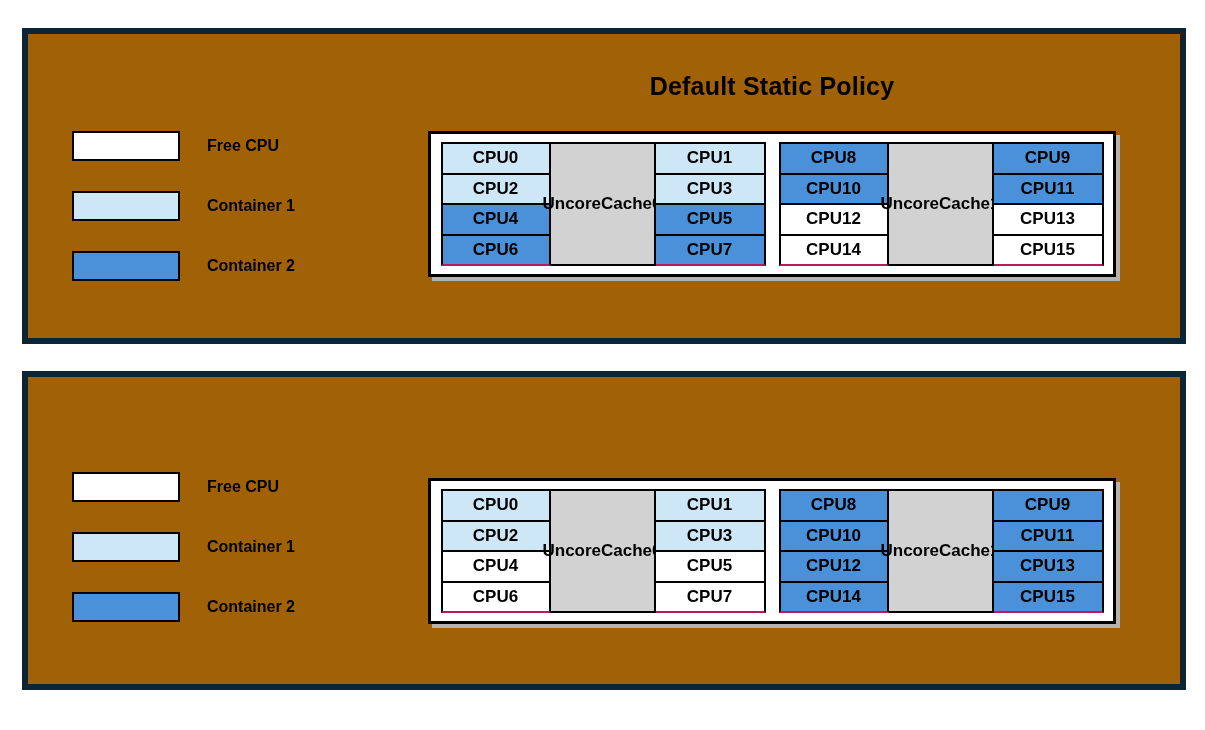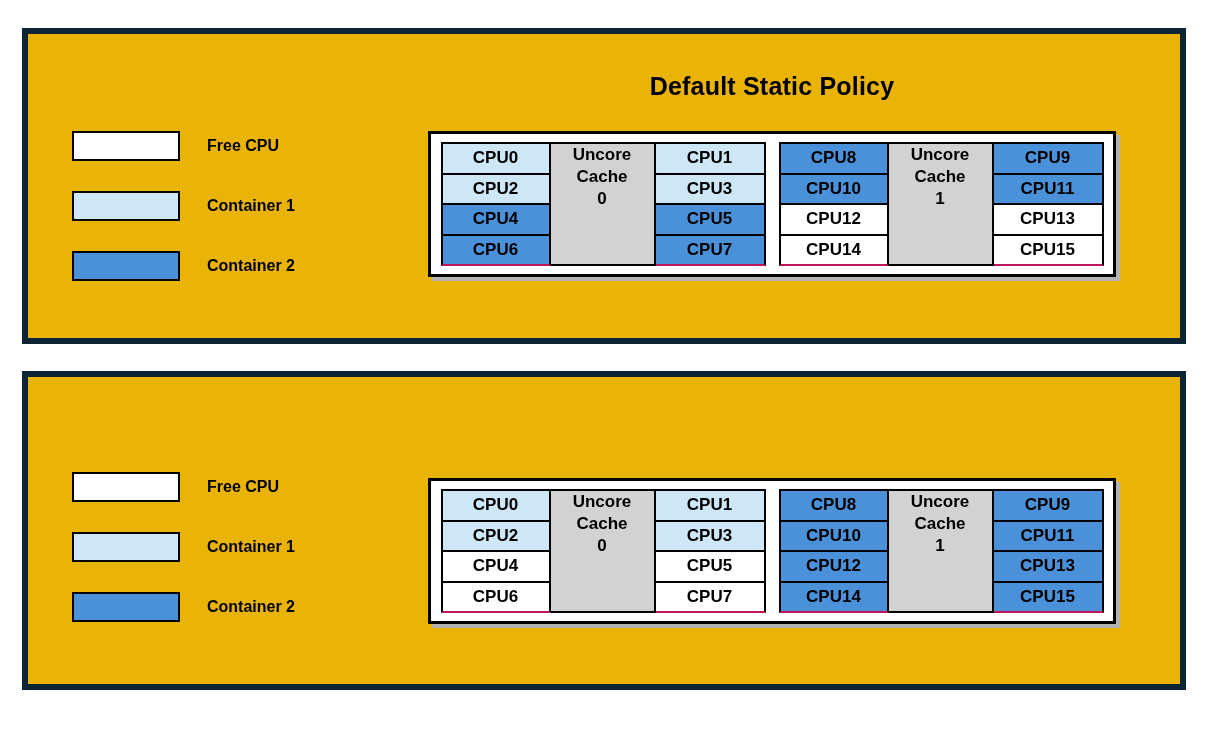"Default Static Policy" .panel { background: #eab308 -> #a16207 }
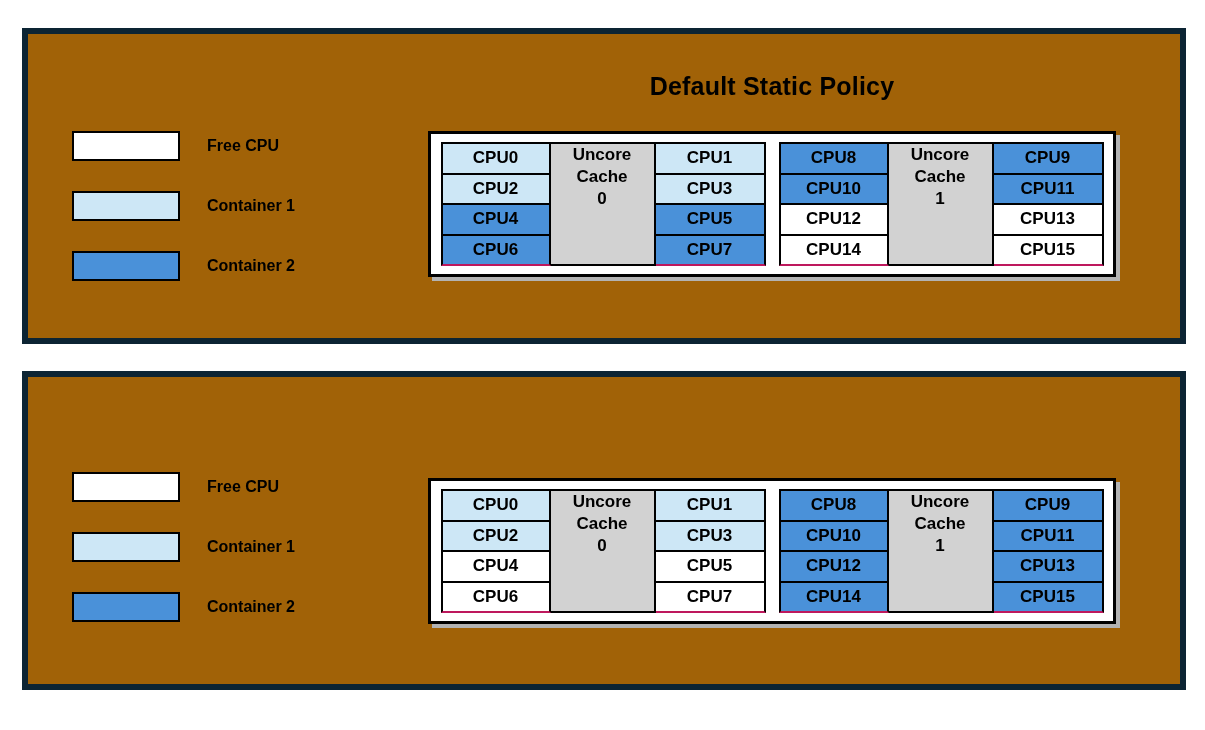"Uncore" .cache-cell { flex-direction: column -> none; justify-content: none -> center }
